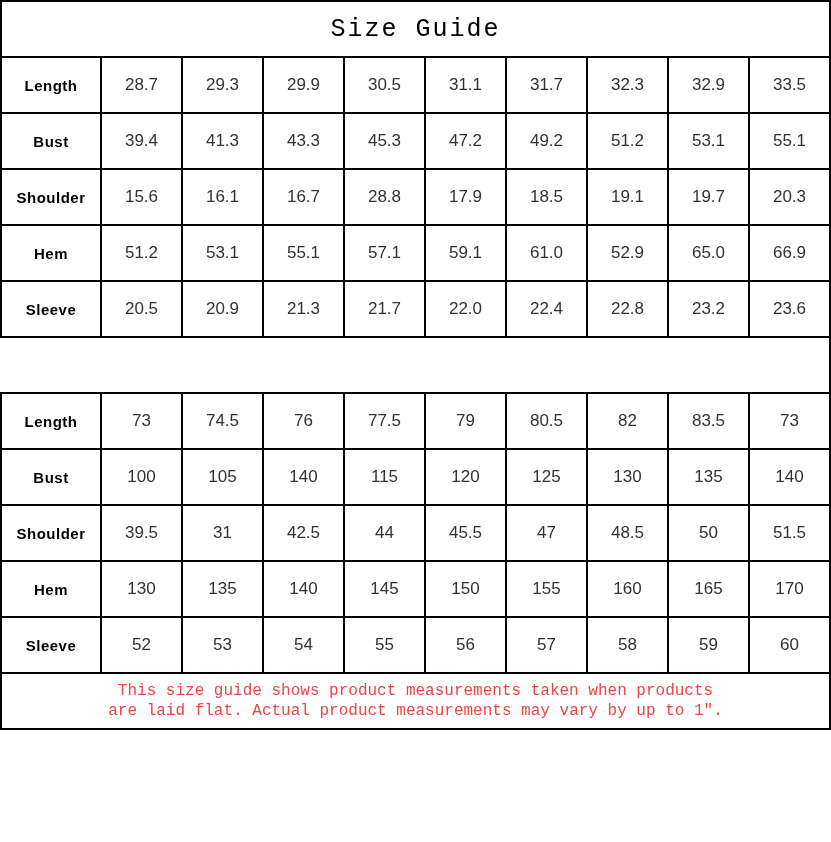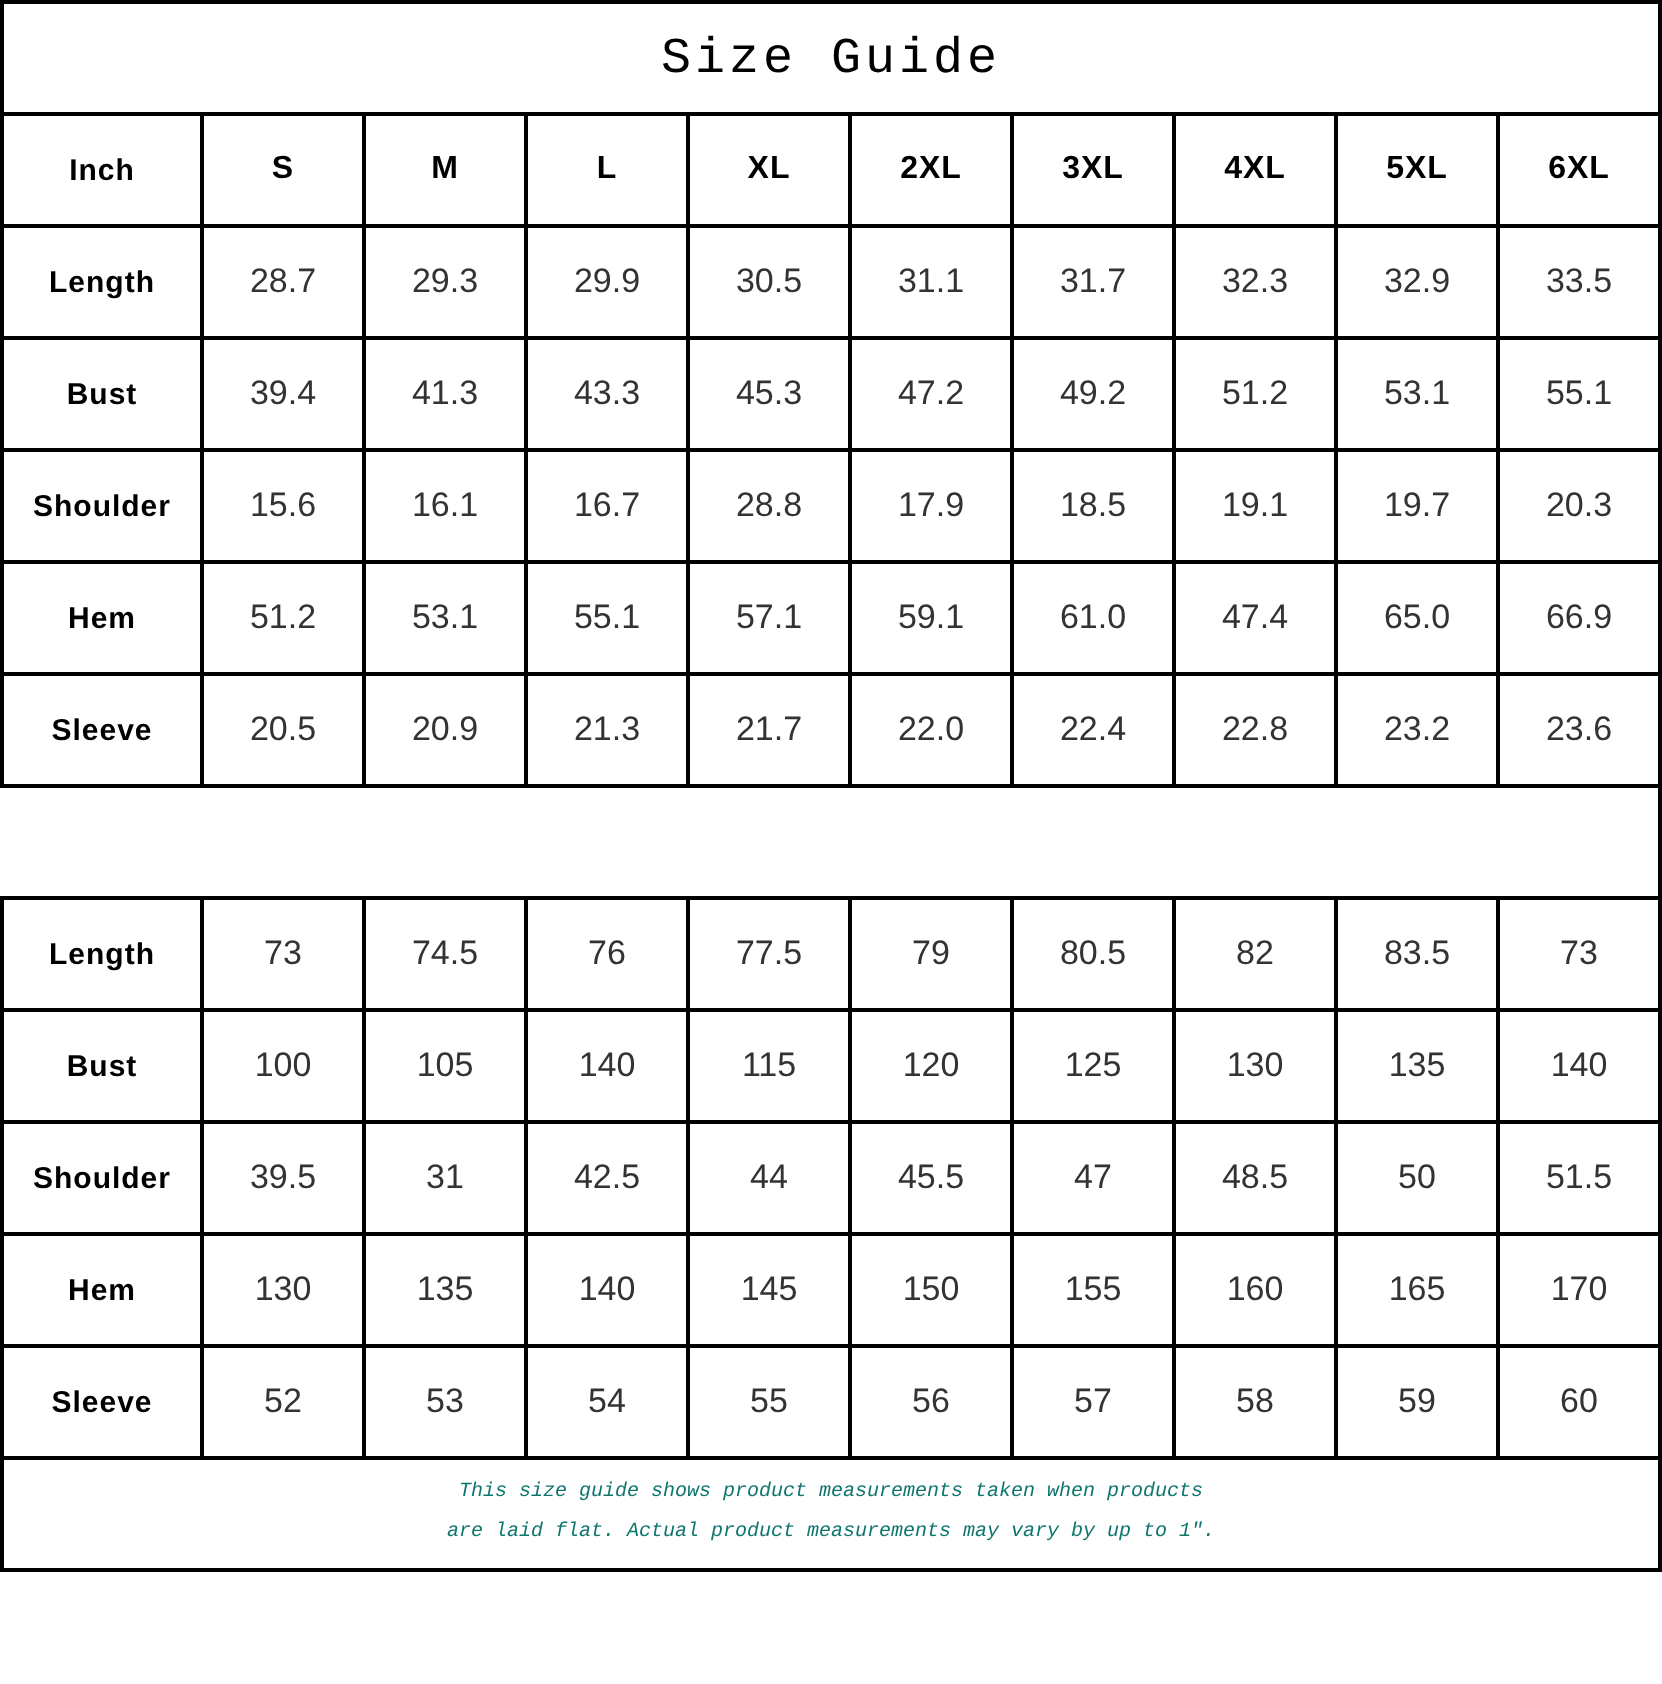"Inch" tr { html: <tr> <td>Inch</td> <td>S</td> <td>M</td> <td>L</td> <td>XL</td> <td>2XL</td> <td>3XL</td> <td>4XL</td> <td>5XL</td> <td>6XL</td> </tr> -> none }
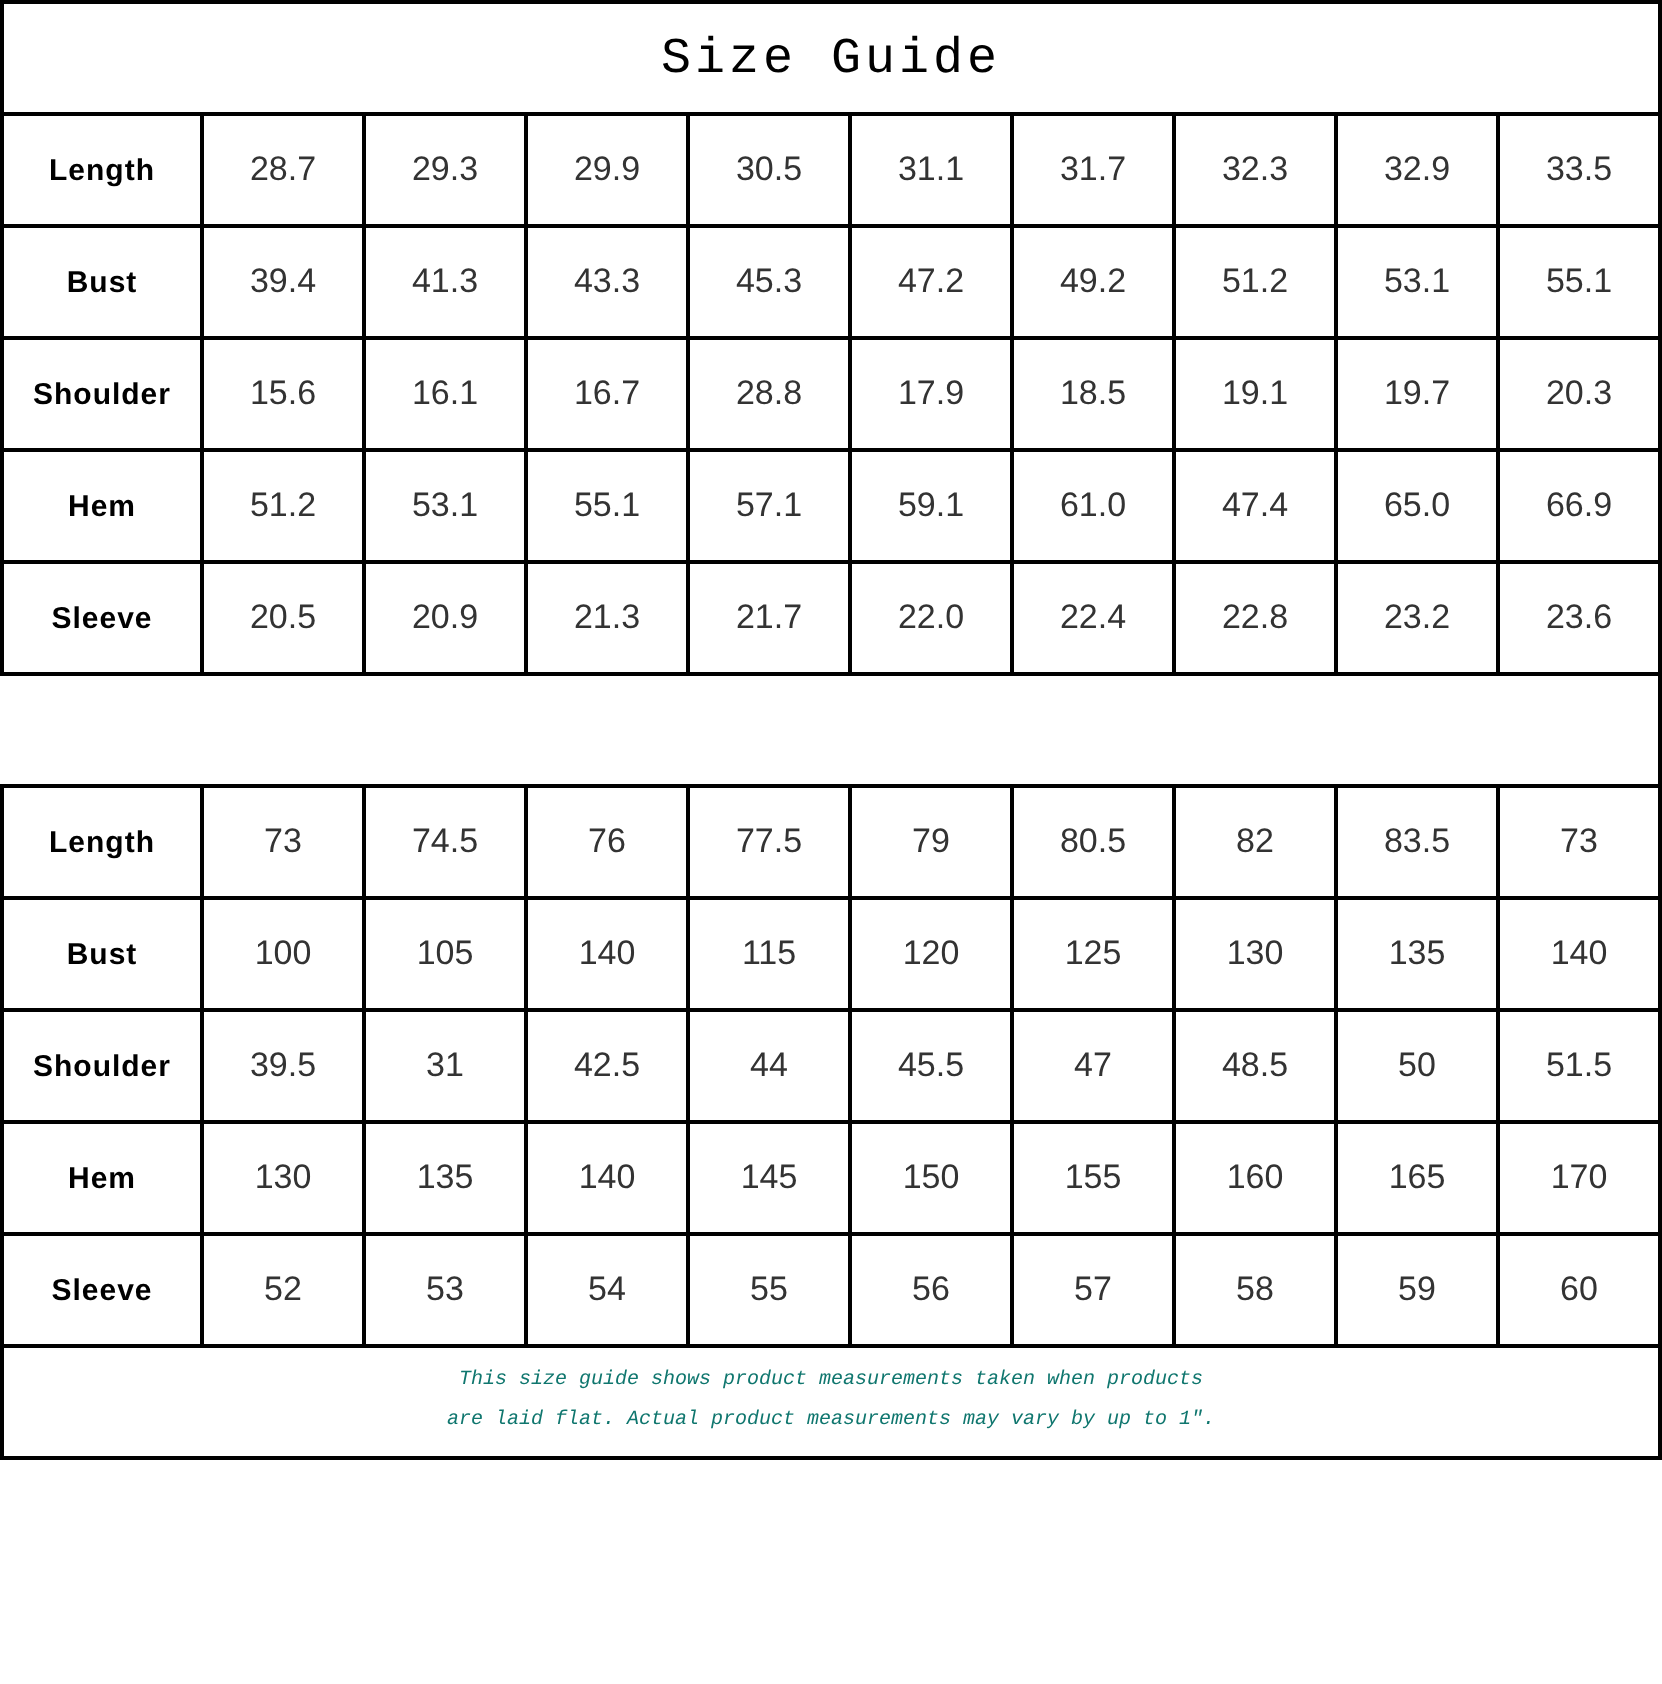"47.4" td.value-cell { text: 47.4 -> 52.9 }
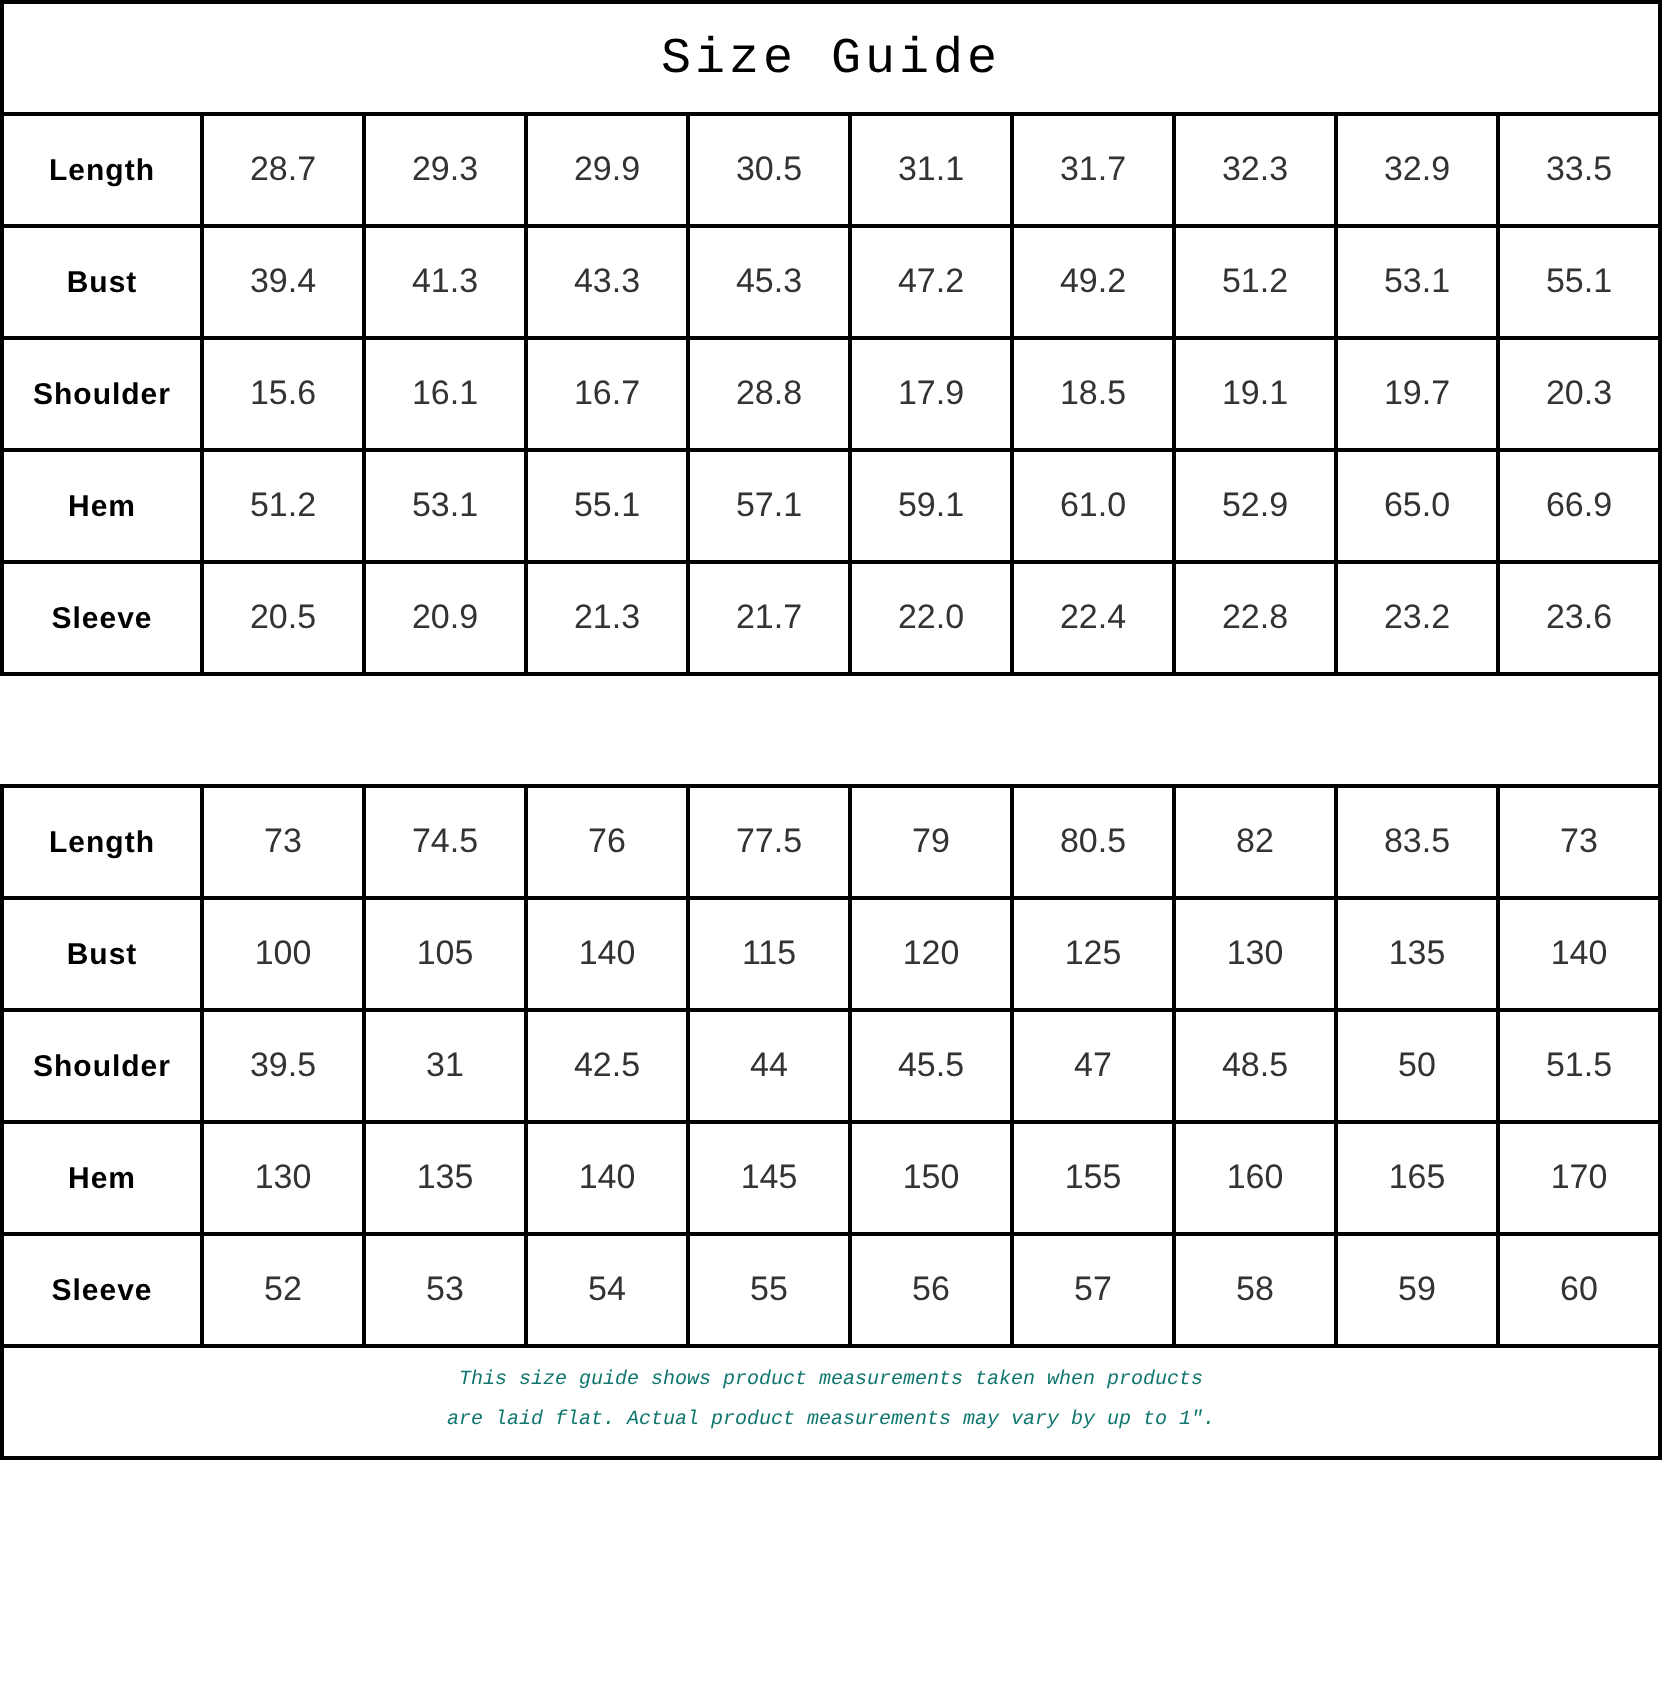"This size guide shows product" td.note-cell { color: #0f766e -> #ef4444; font-size: 10px -> 16px; font-style: italic -> none }
